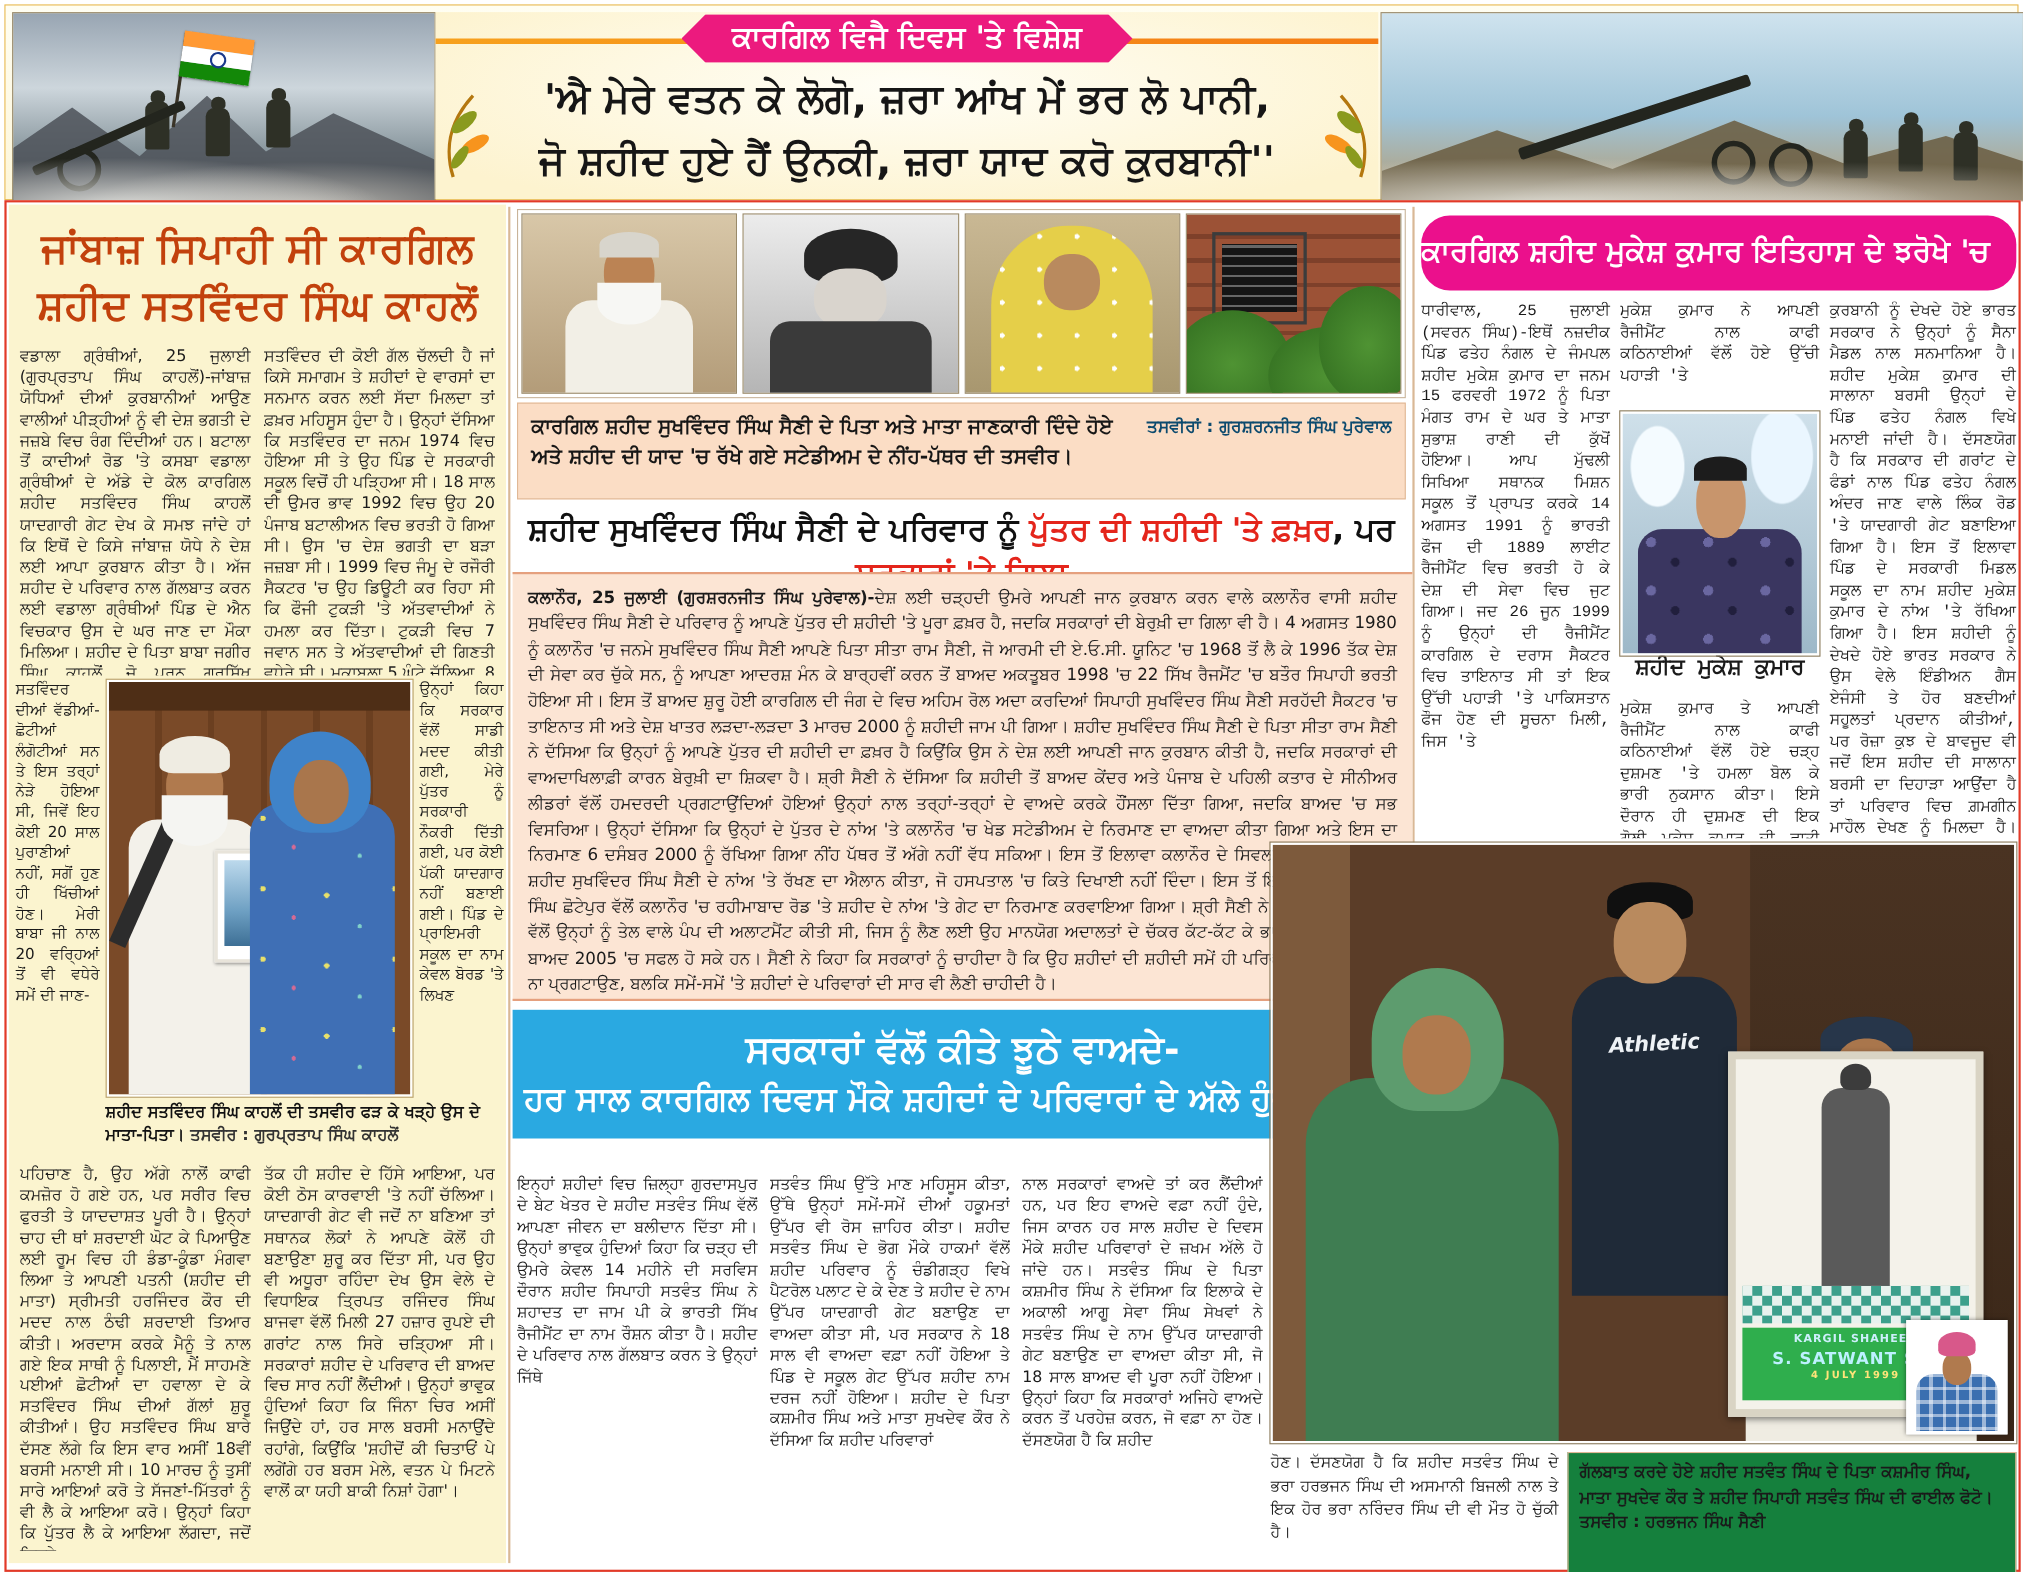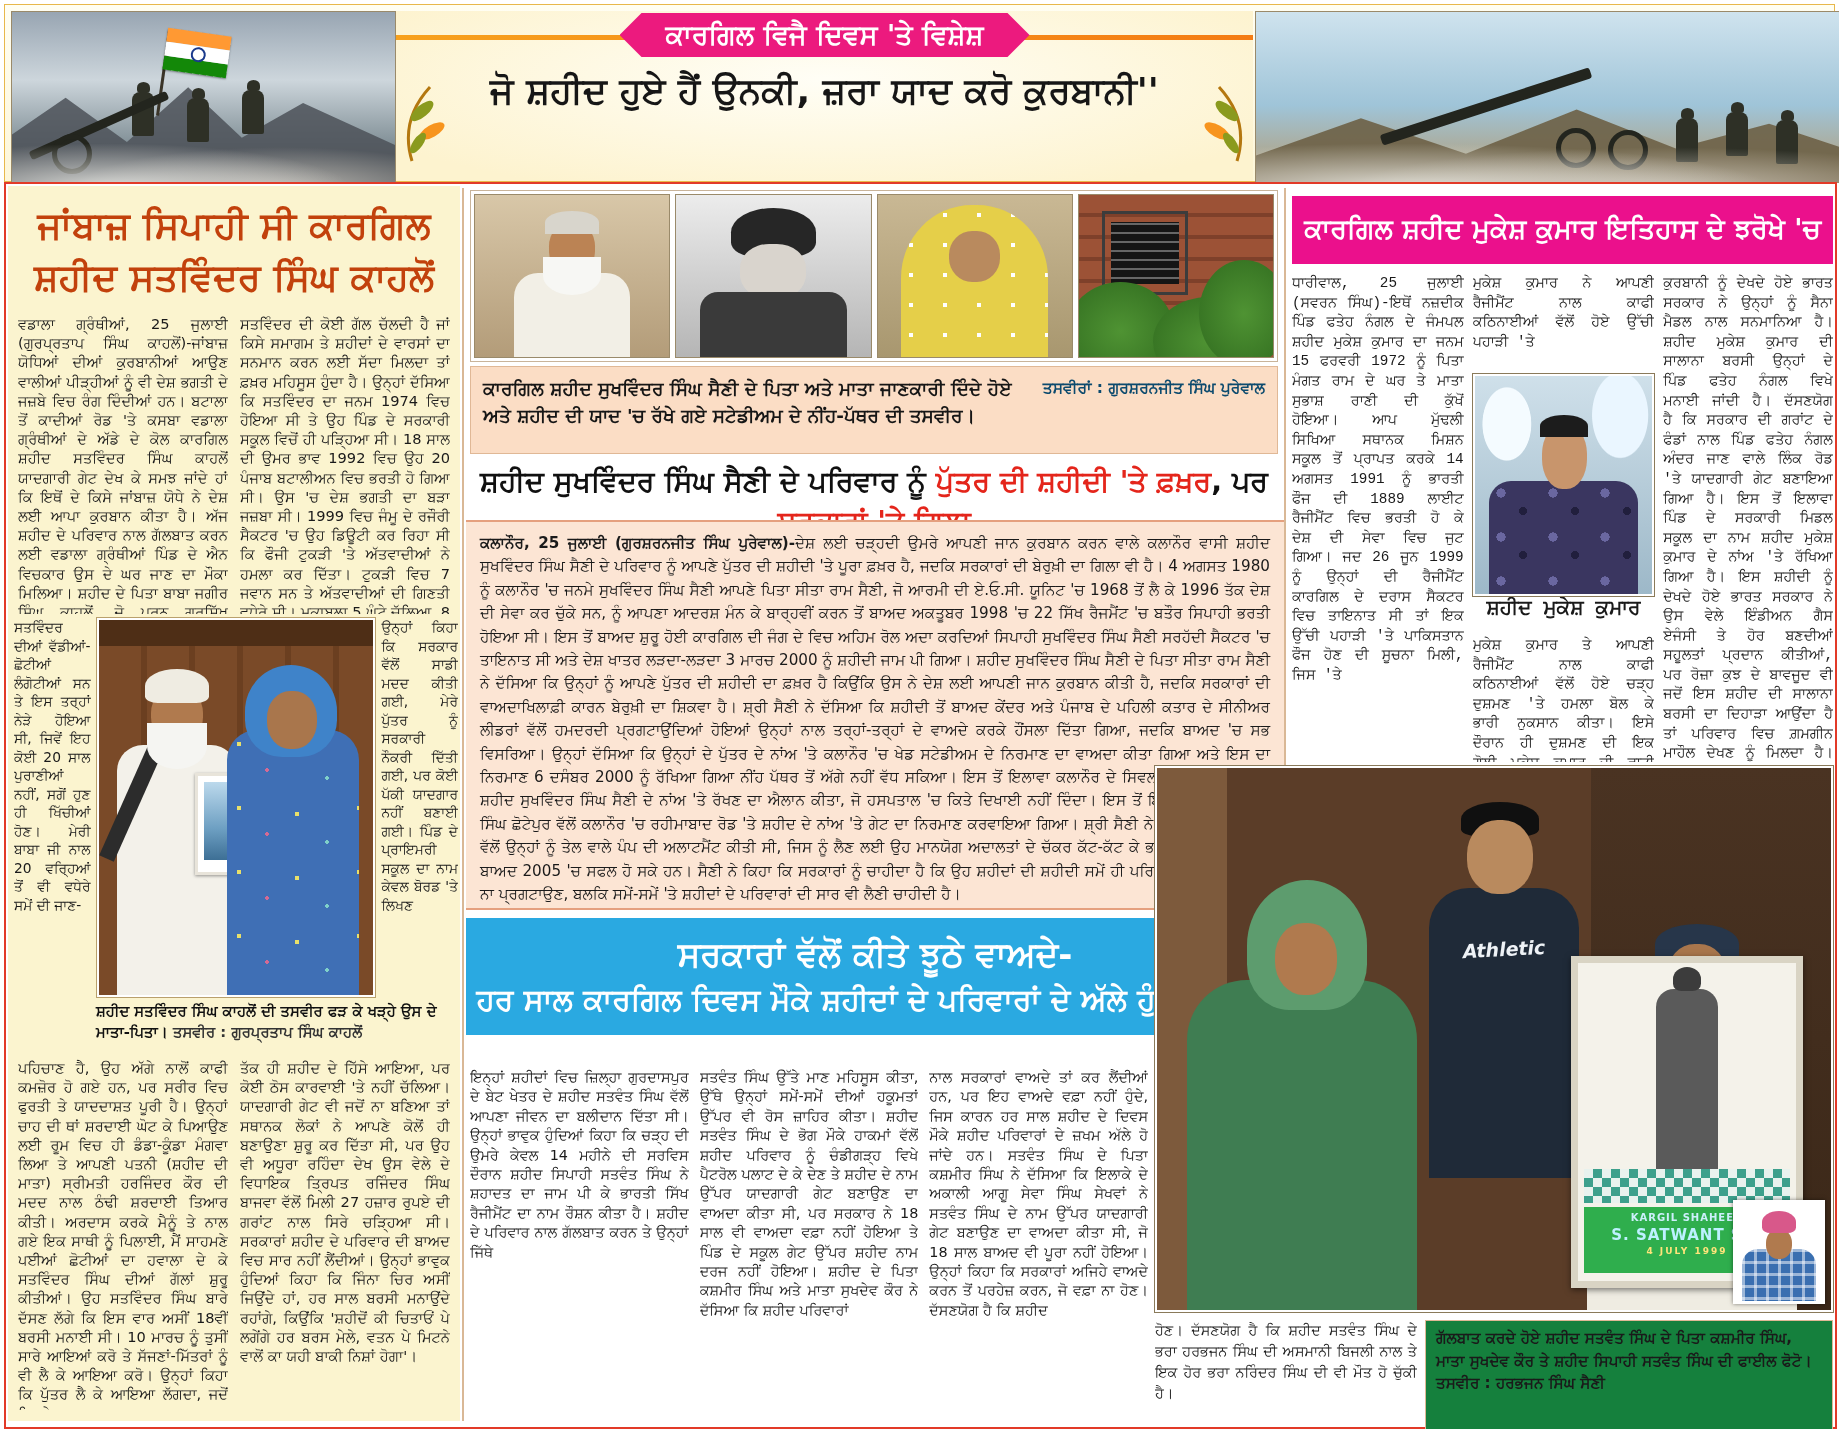"'ਐ ਮੇਰੇ ਵਤਨ ਕੇ ਲੋਗੋ," div.q1 { html: none -> <div>'ਐ ਮੇਰੇ ਵਤਨ ਕੇ ਲੋਗੋ, ਜ਼ਰਾ ਆਂਖ ਮੇਂ ਭਰ ਲੋ ਪਾਨੀ,</div> }
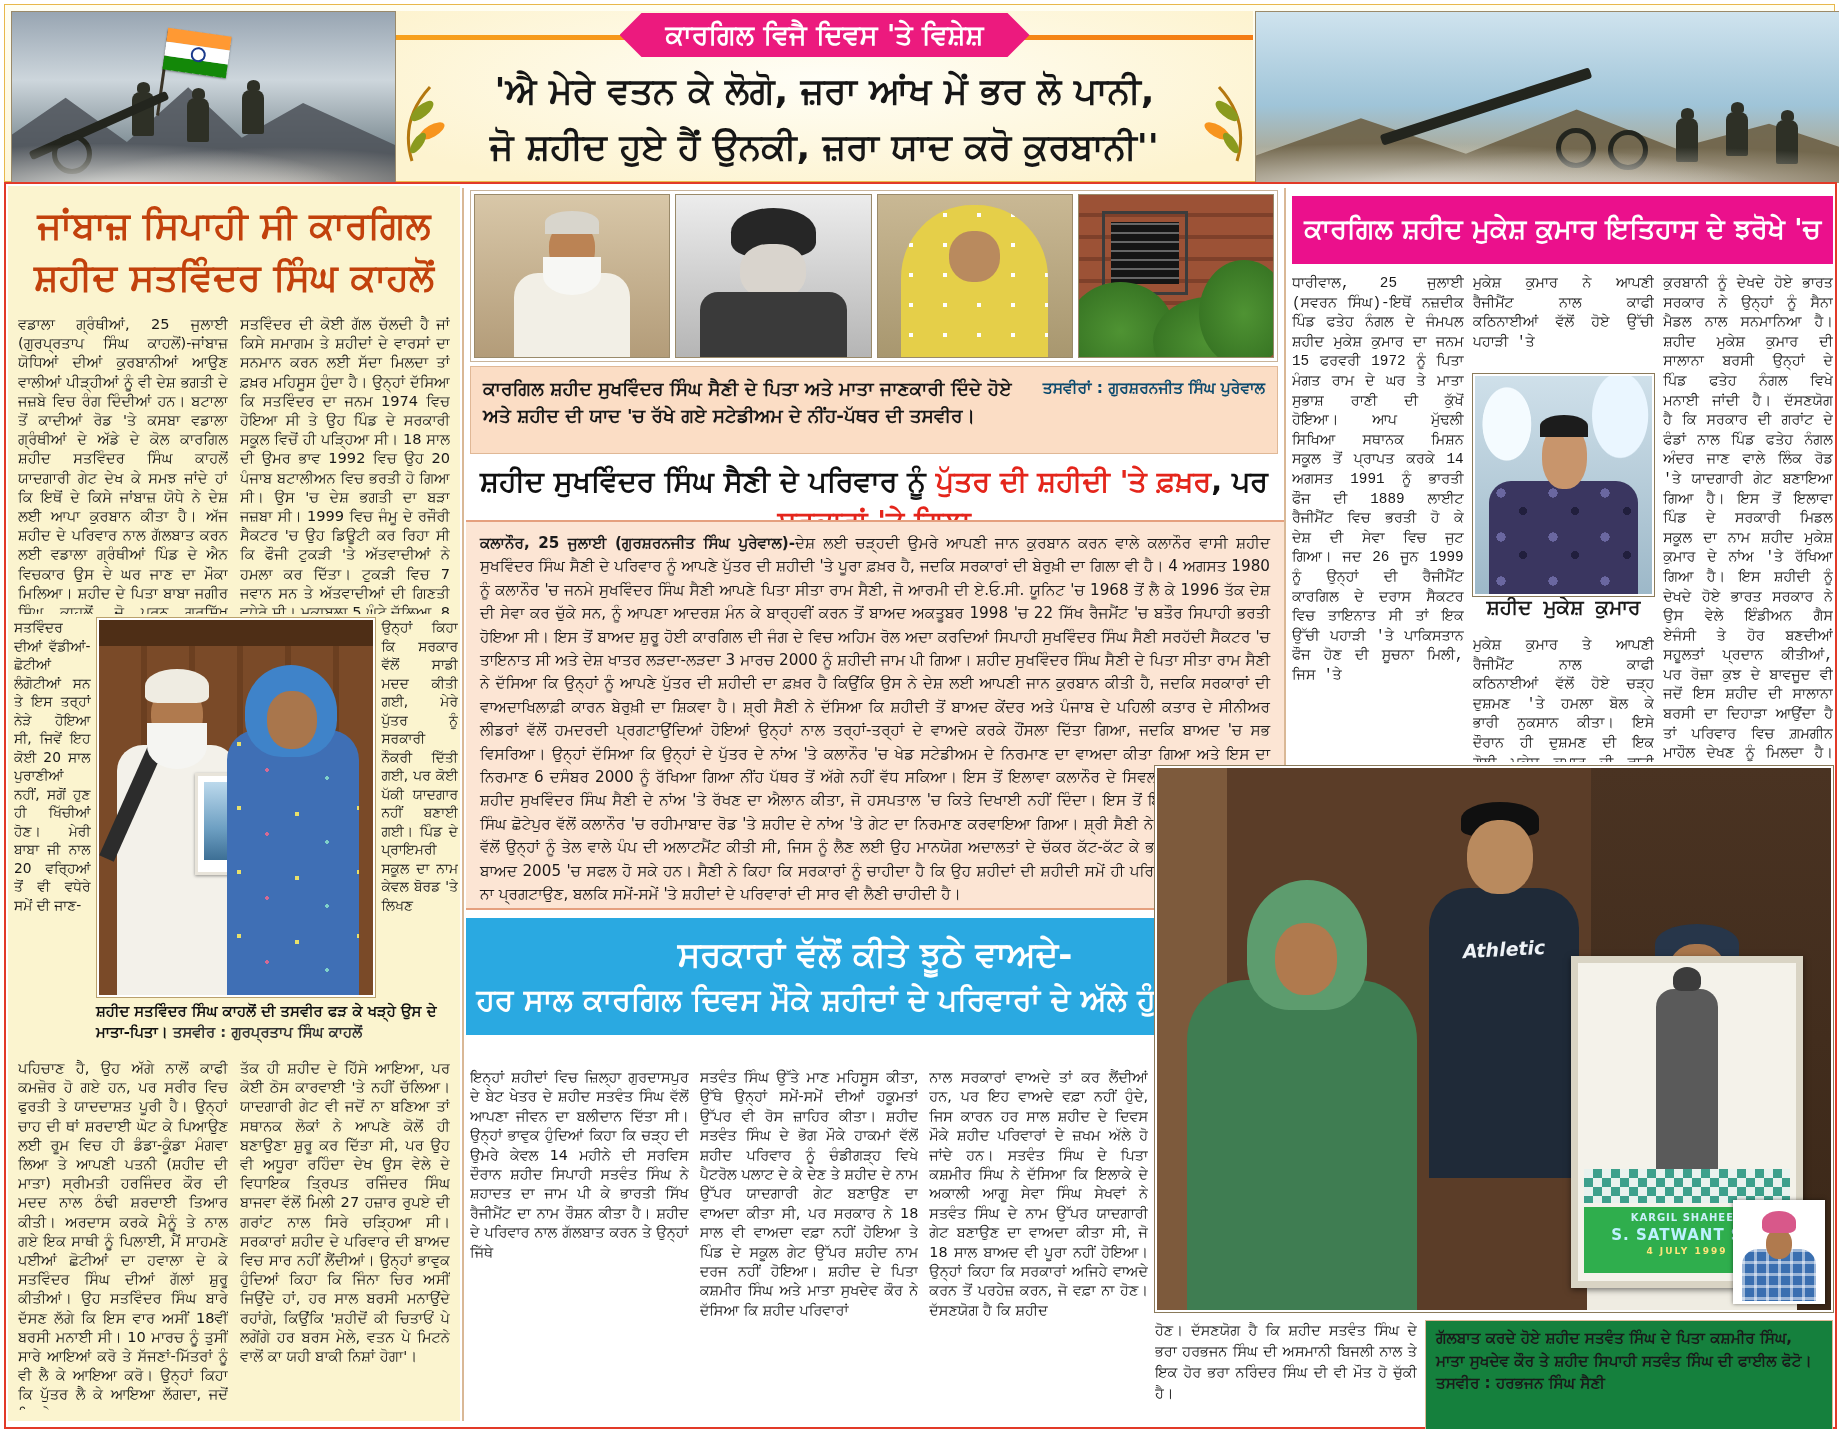"ਕਾਰਗਿਲ ਸ਼ਹੀਦ ਮੁਕੇਸ਼ ਕੁਮਾਰ ਇਤਿਹਾਸ" .muk-head { border-radius: none -> 26px; text-align: center -> left }
